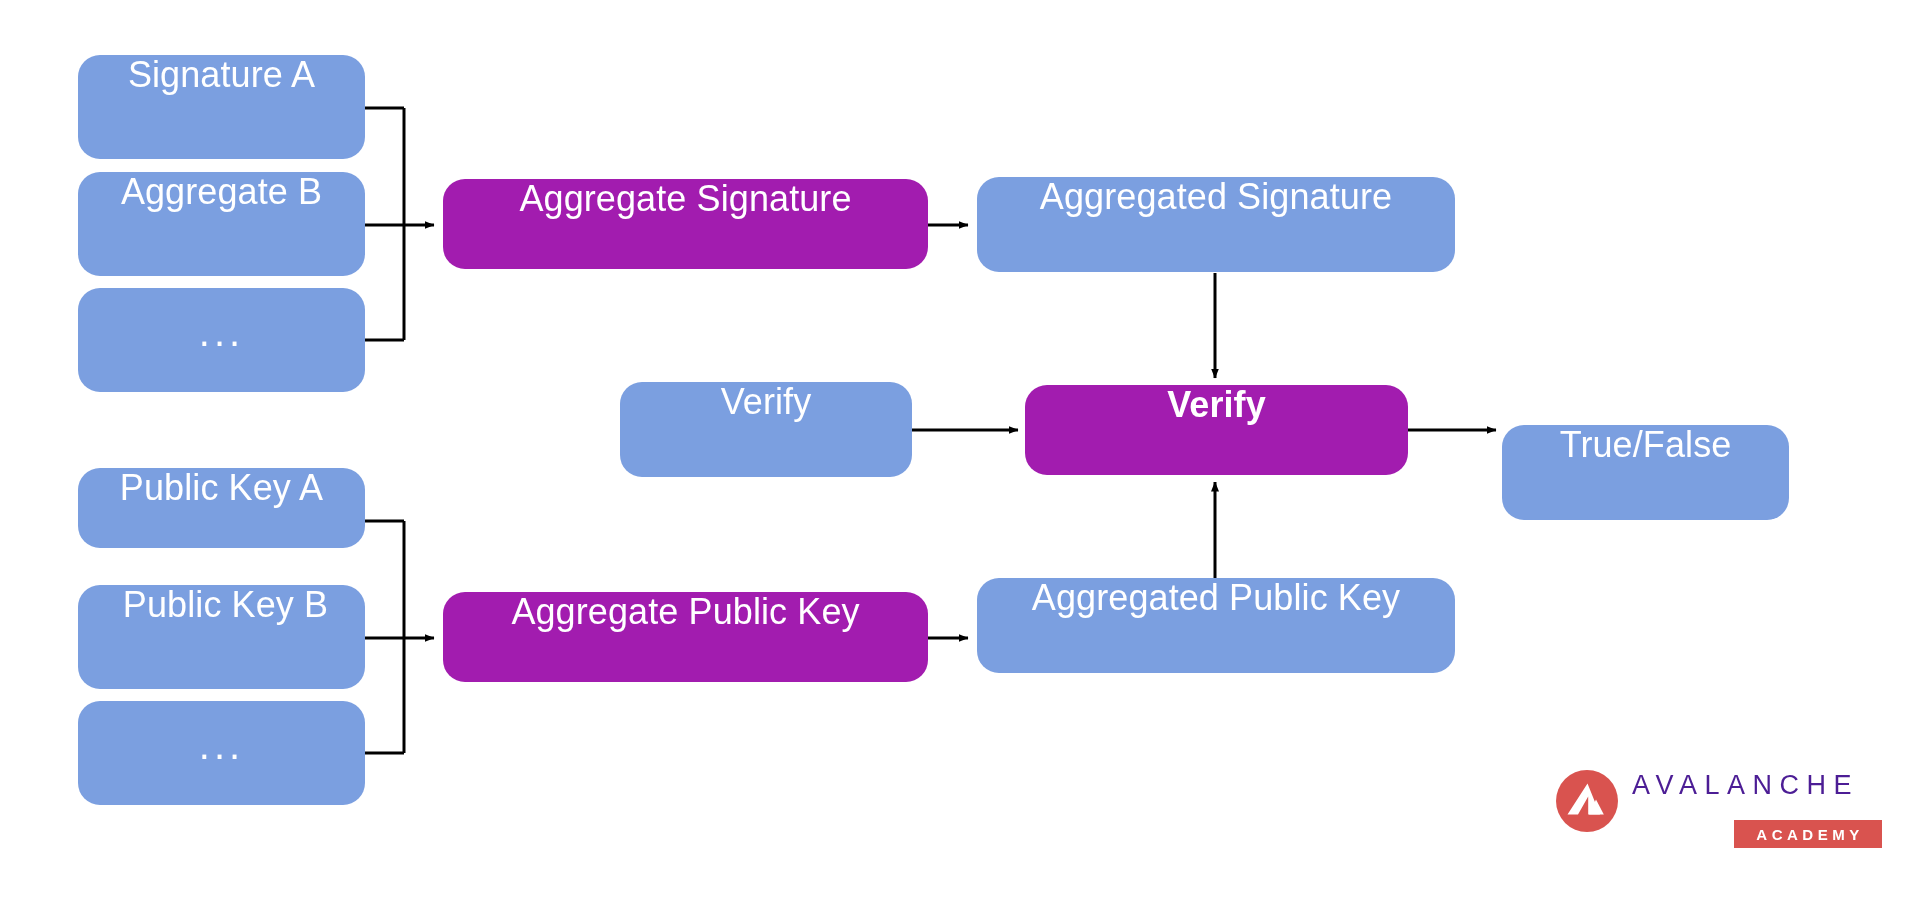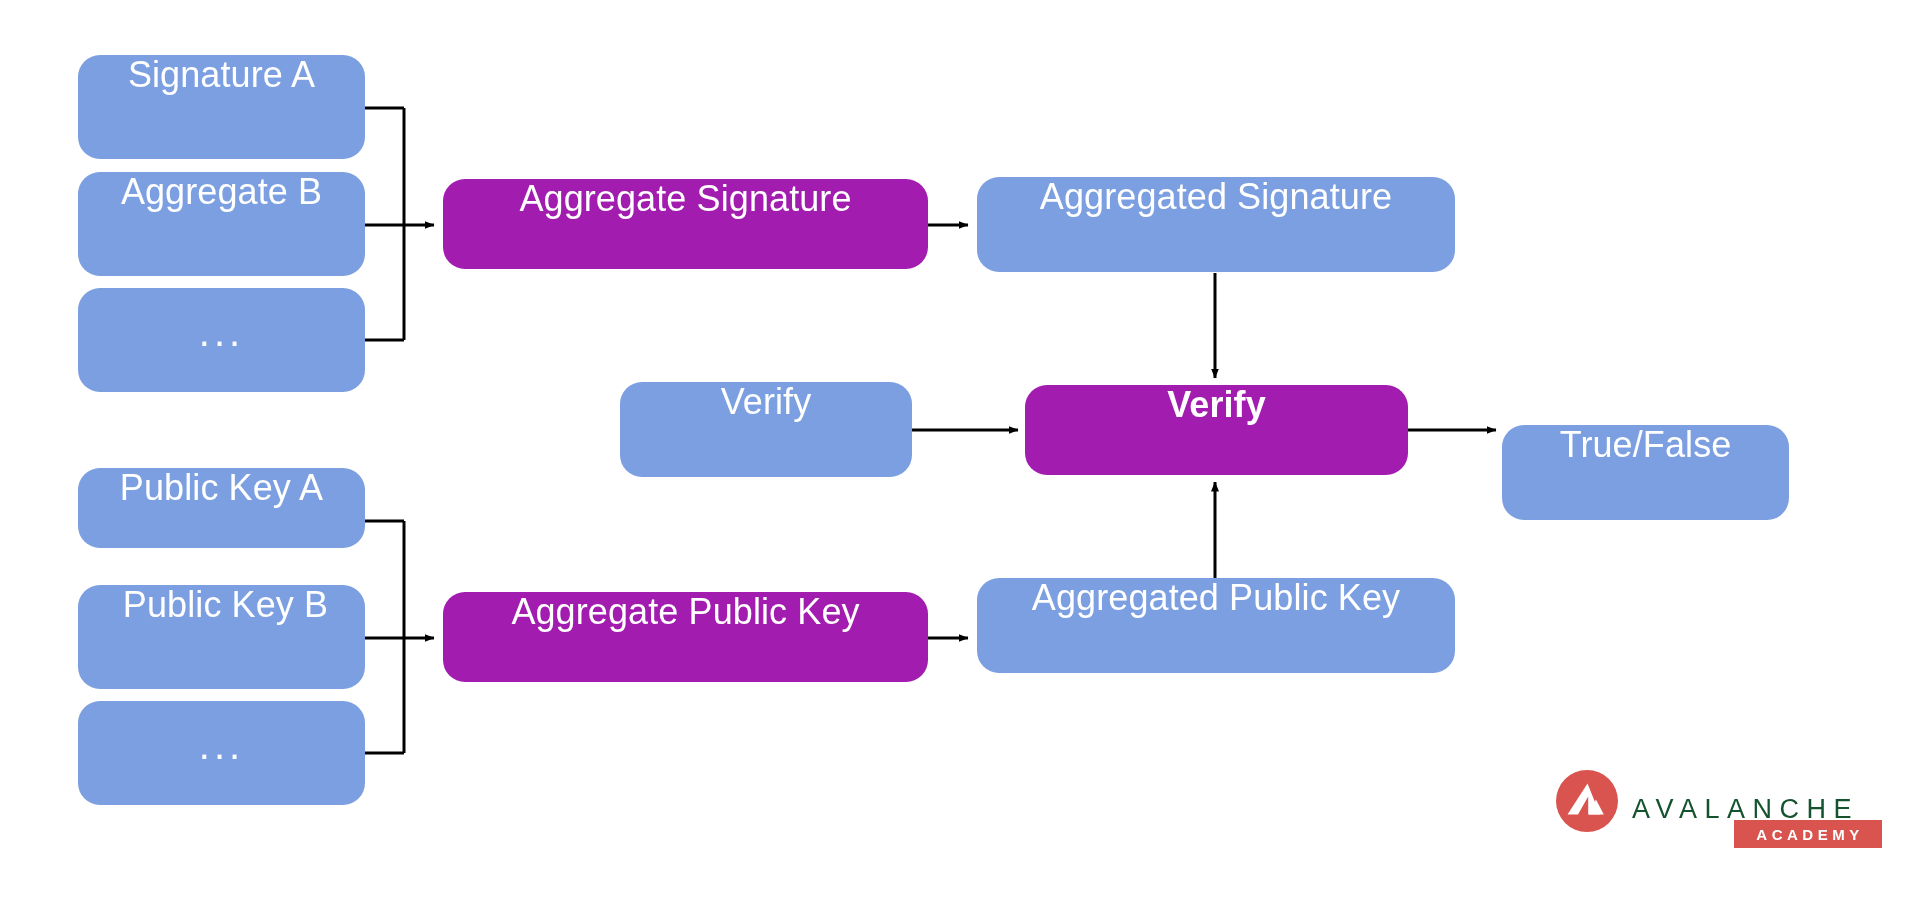"AVALANCHE" #logo-wordmark { color: #14532d -> #4c1d95; top: 24px -> 0 }
